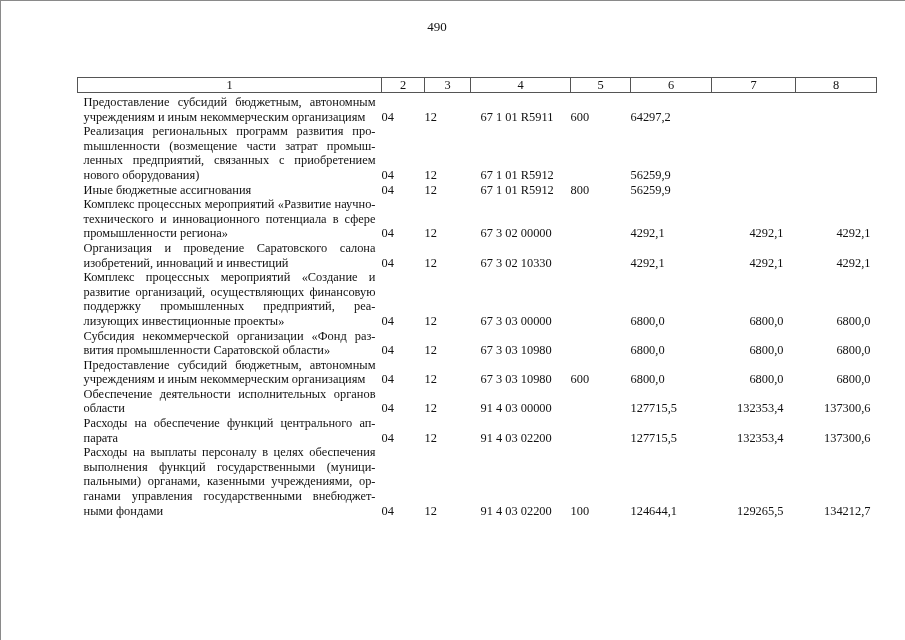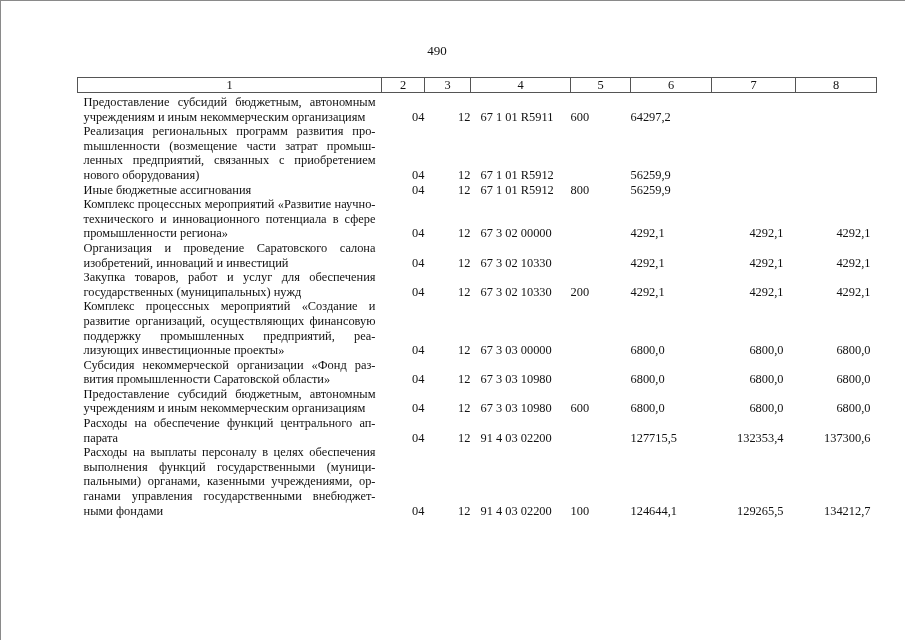"490" .page-number { top: 43px -> 19px }
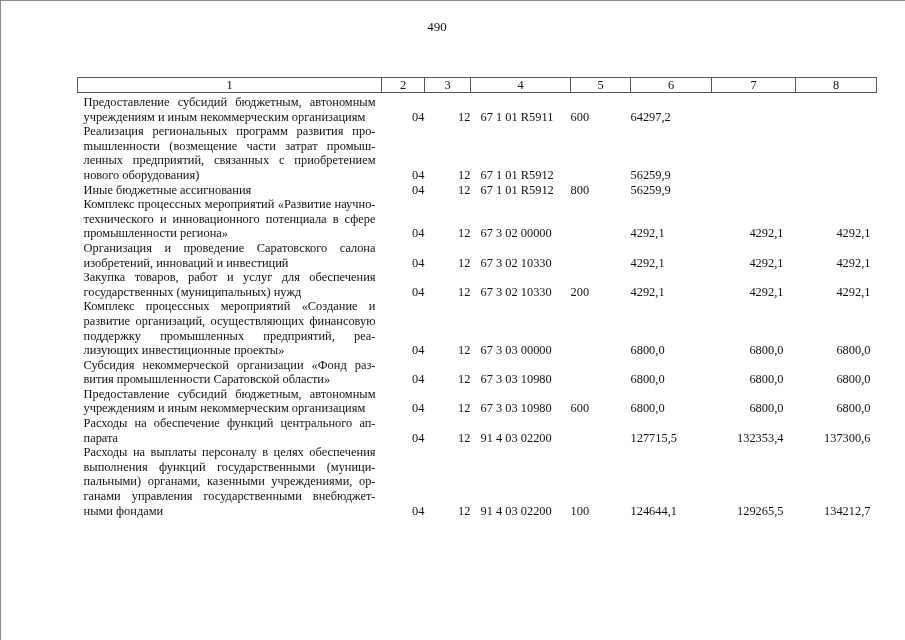"04" td.sec, td.sub { text-align: right -> left }
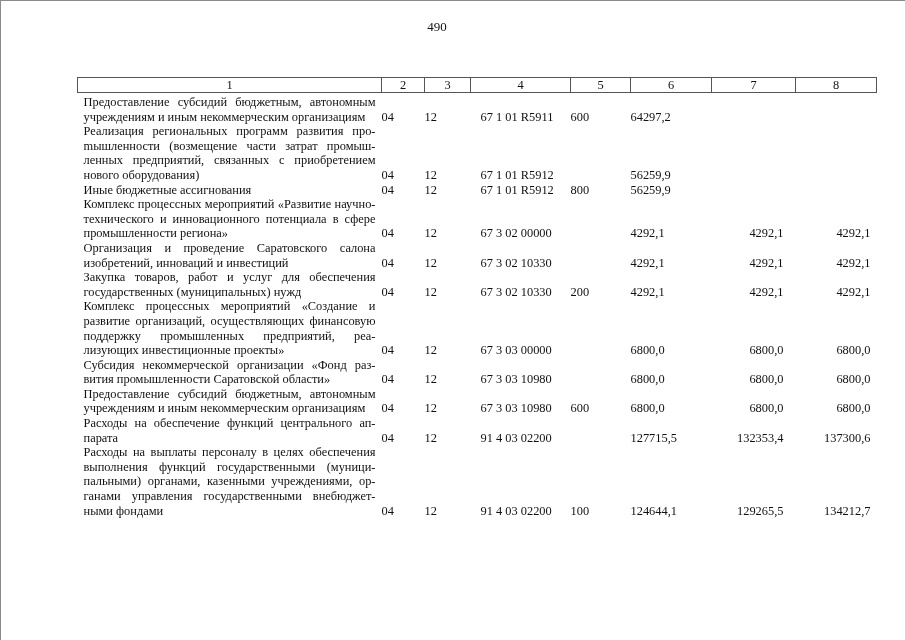"Закупка товаров, работ и услуг" tr { html: <tr> <td>Закупка товаров, работ и услуг для обеспечения государственных (муниципальных) нужд</td> <td>04</td> <td>12</td> <td>67 3 02 10330</td> <td>200</td> <td>4292,1</td> <td>4292,1</td> <td>4292,1</td> </tr> -> none }
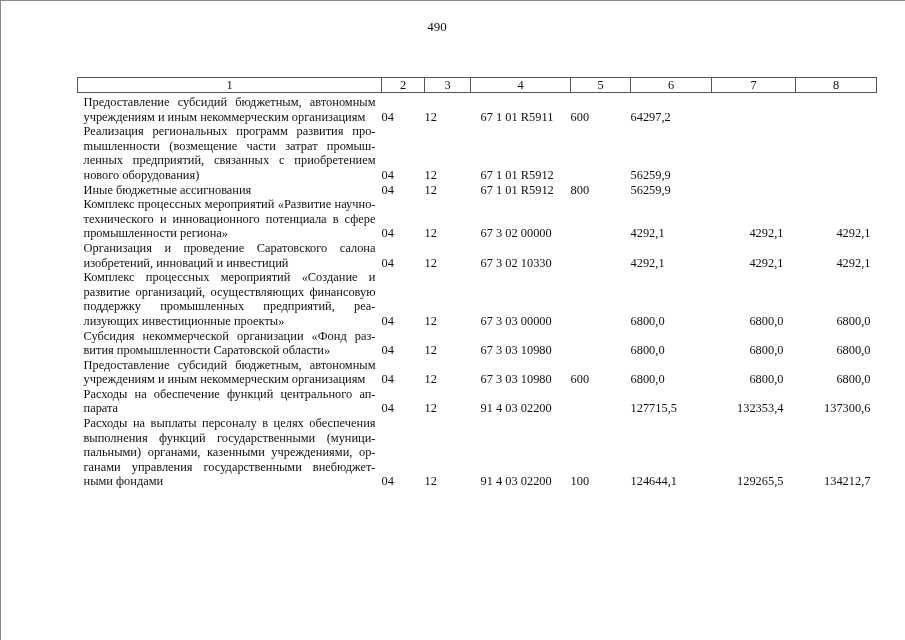"Обеспечение деятельности исполнительных" tr { html: none -> <tr> <td>Обеспечение деятельности исполнительных органов области</td> <td>04</td> <td>12</td> <td>91 4 03 00000</td> <td></td> <td>127715,5</td> <td>132353,4</td> <td>137300,6</td> </tr> }
